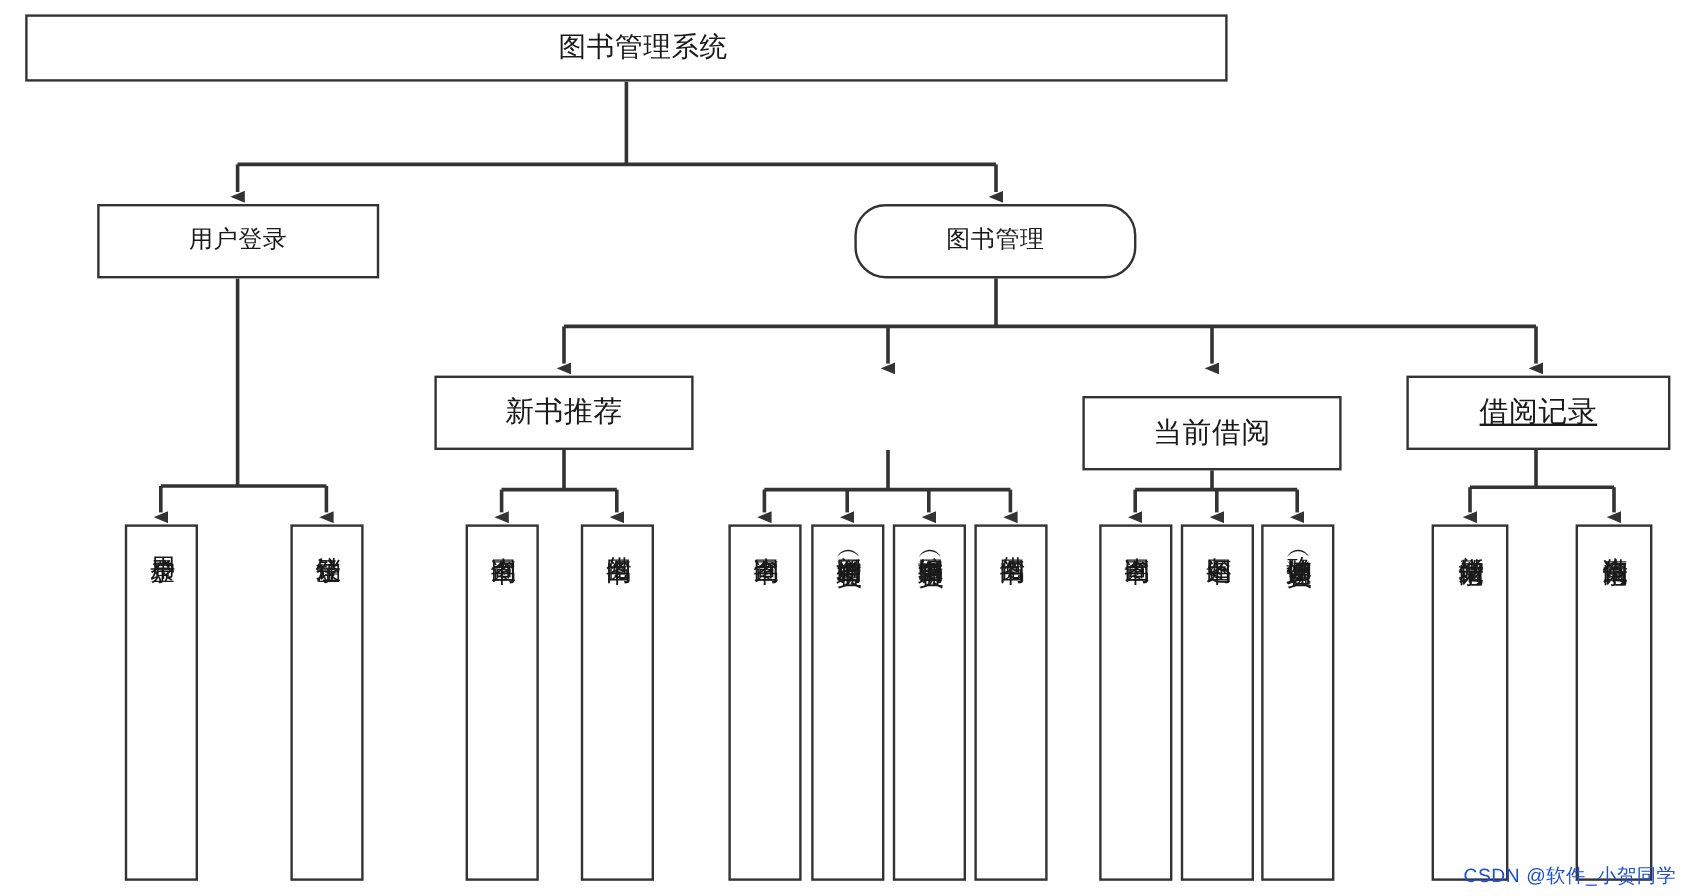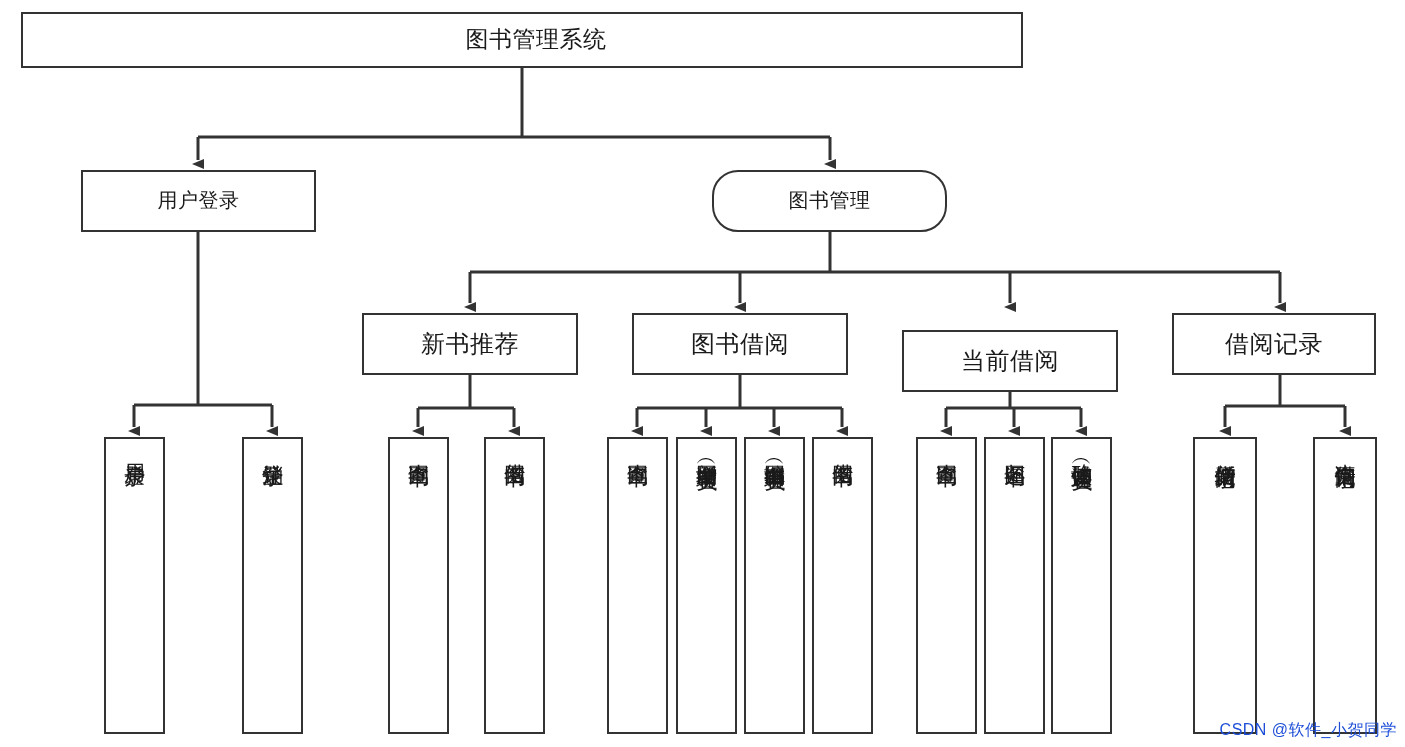"图书借阅" div.node { html: <div> <span>图书借阅</span> </div> -> none }
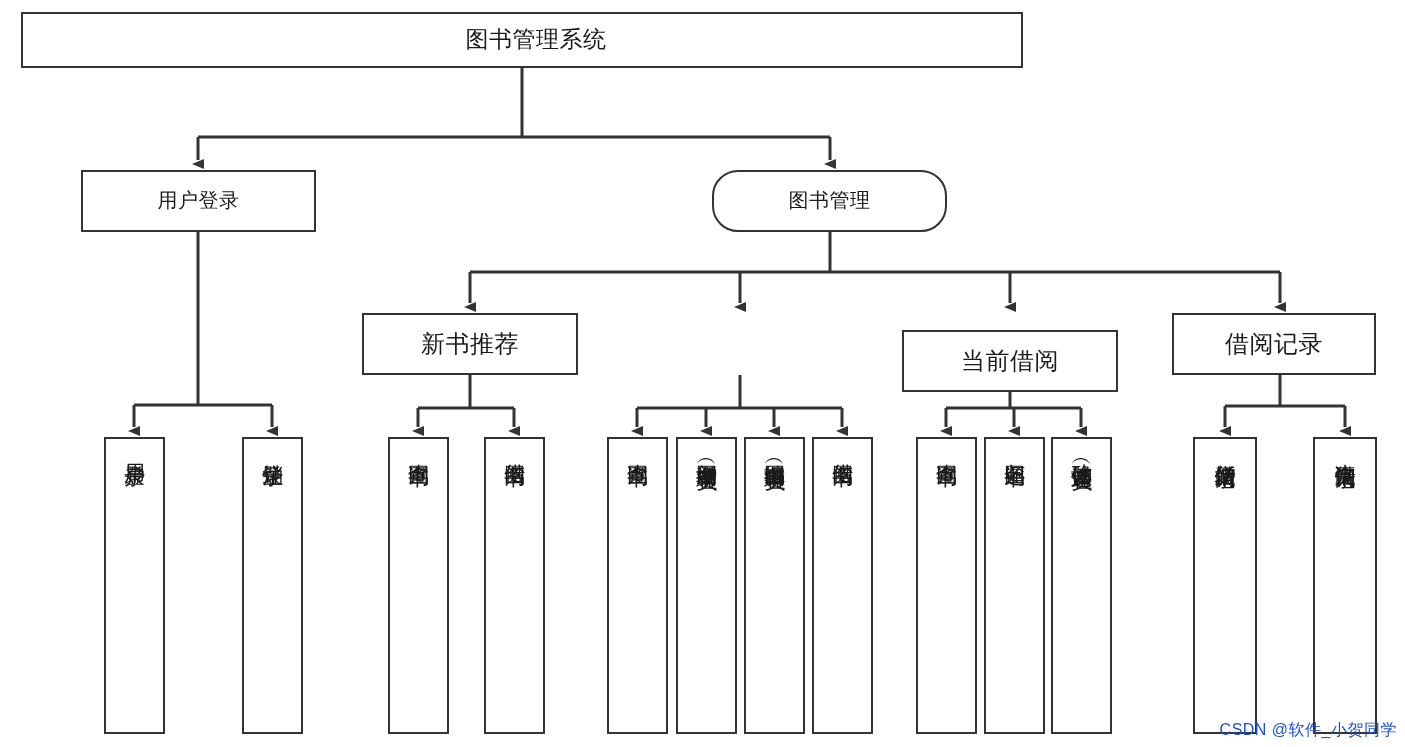"借阅记录" div.node { text-decoration: none -> underline; width: 204px -> 220px }
